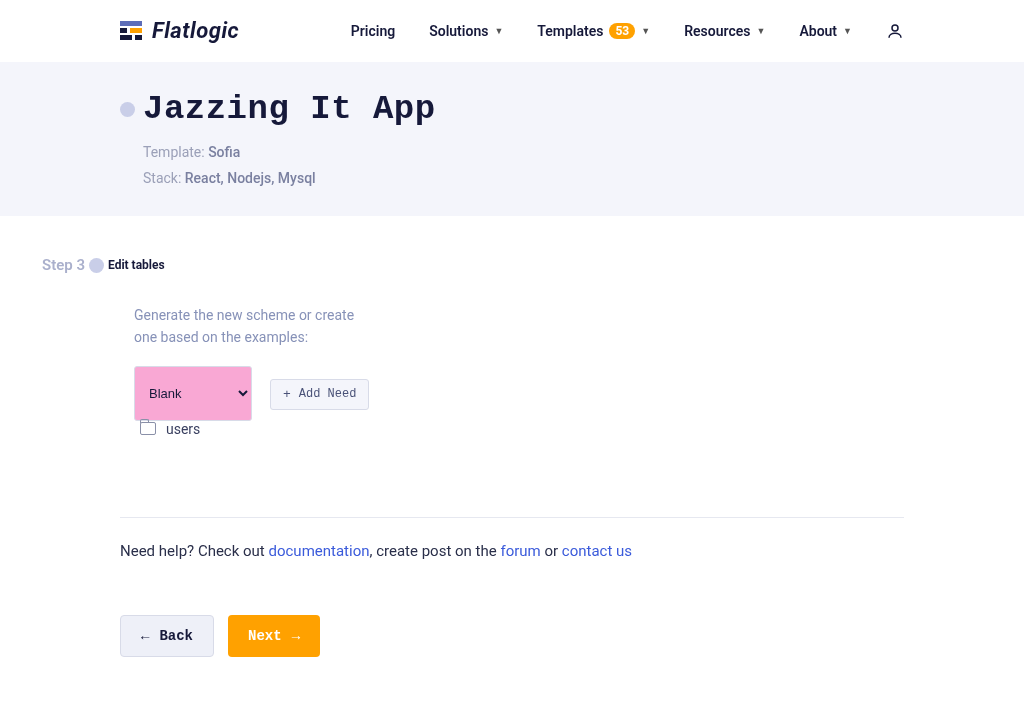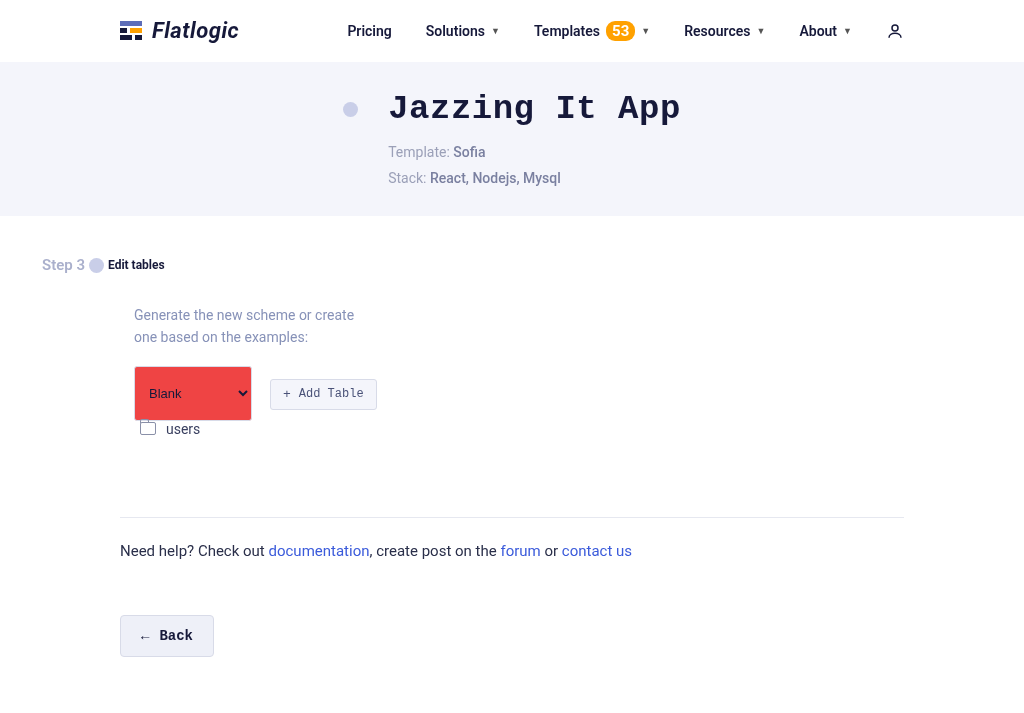"53" .badge { font-size: 15px -> 12px }
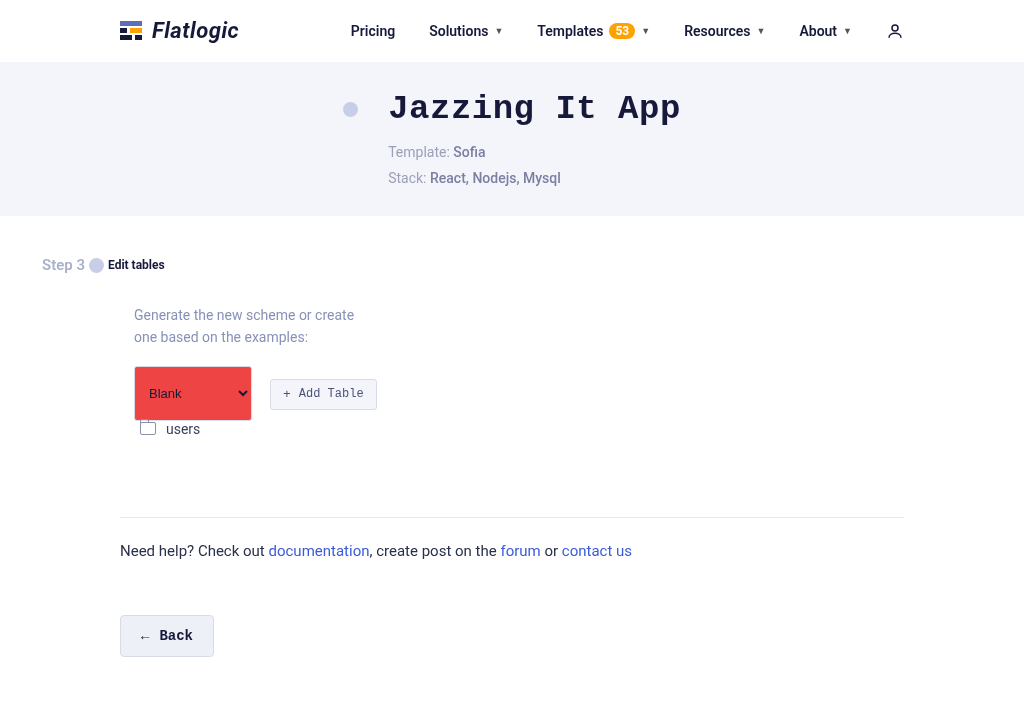"Jazzing It App" .banner-inner { gap: 30px -> 8px; justify-content: center -> none }
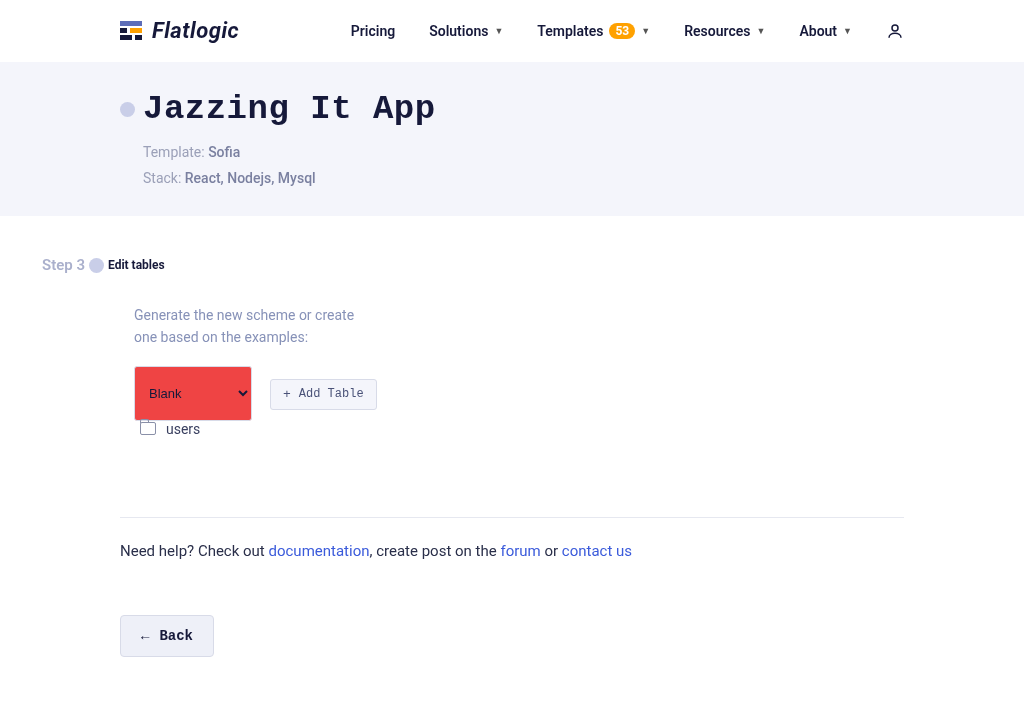"Blank" .select { background: #ef4444 -> #f9a8d4 }
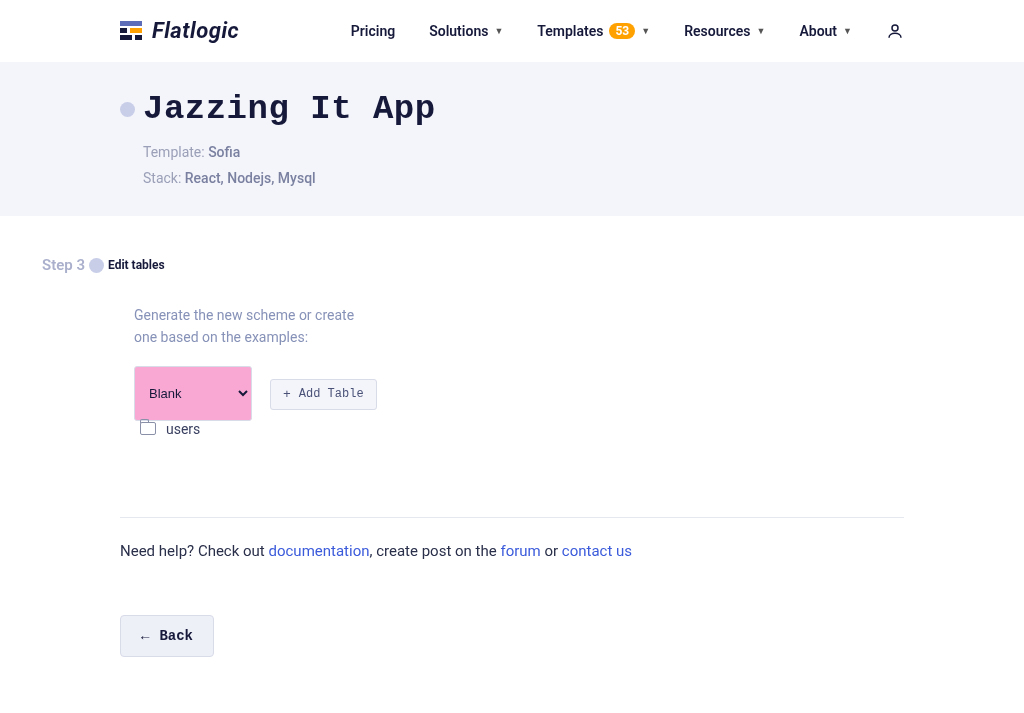"Add Table" span { text: Table -> Need }
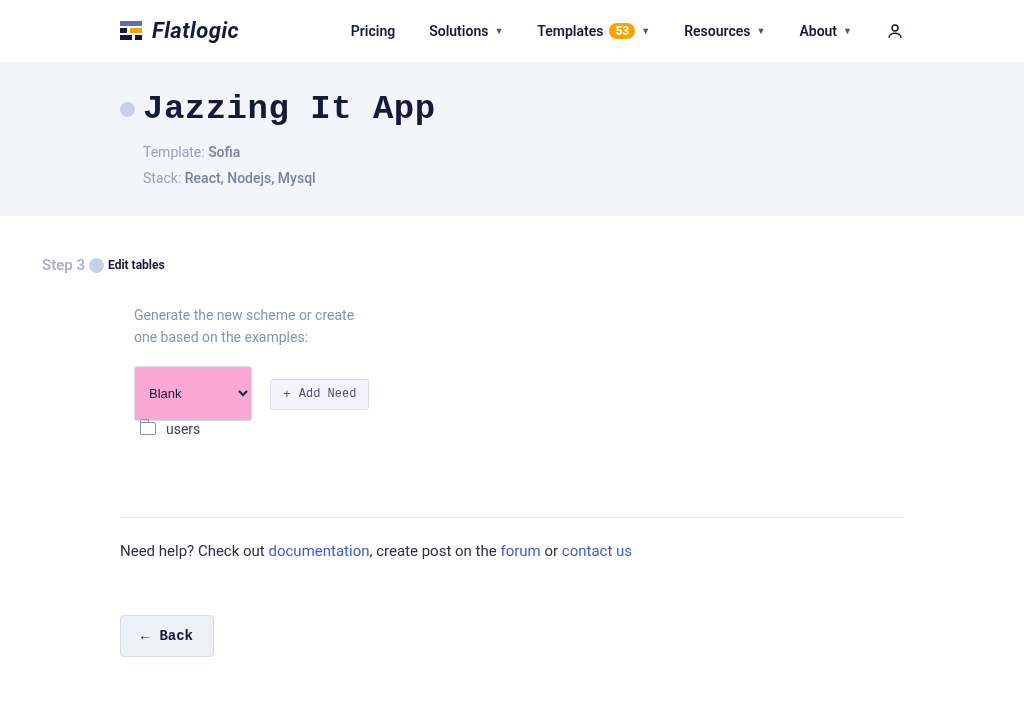"Next" button.btn { html: none -> <button> <span>Next</span> <span>→</span> </button> }
